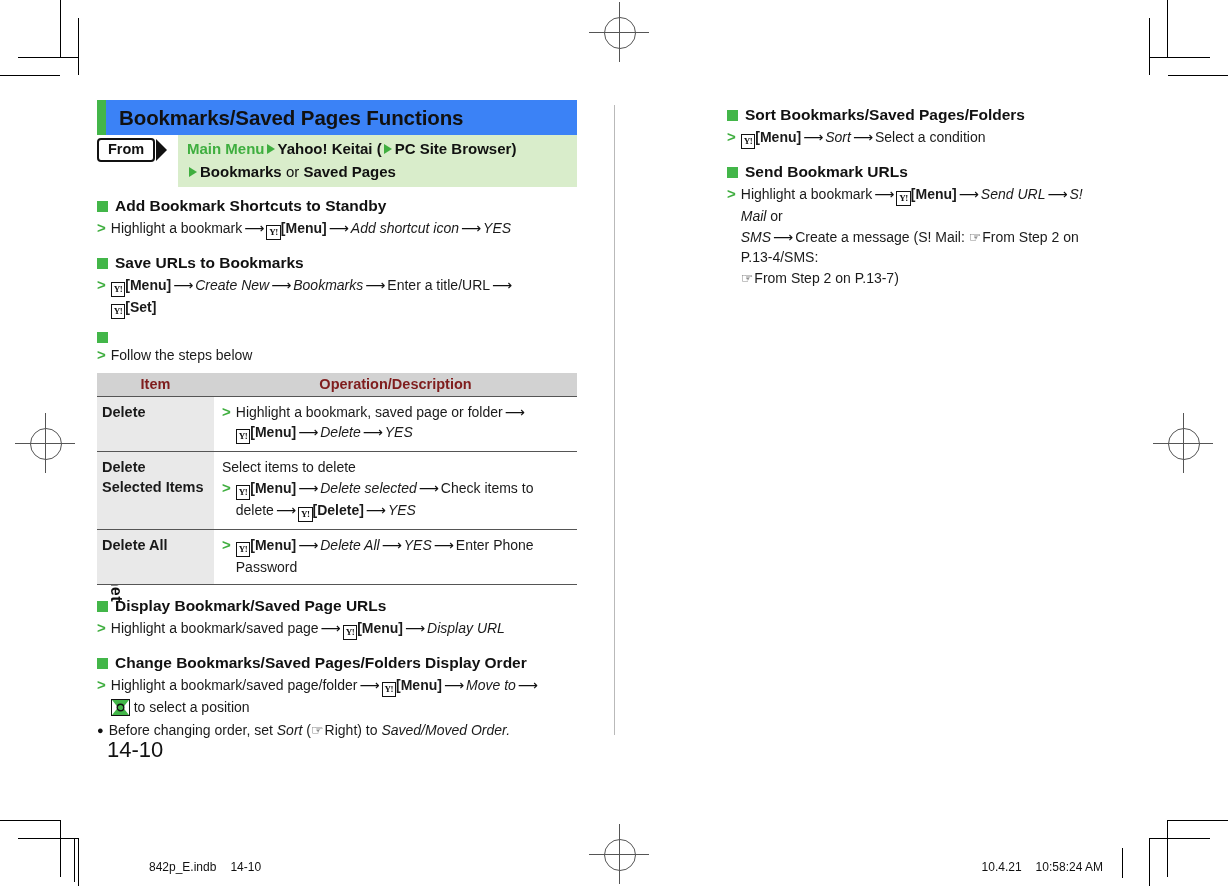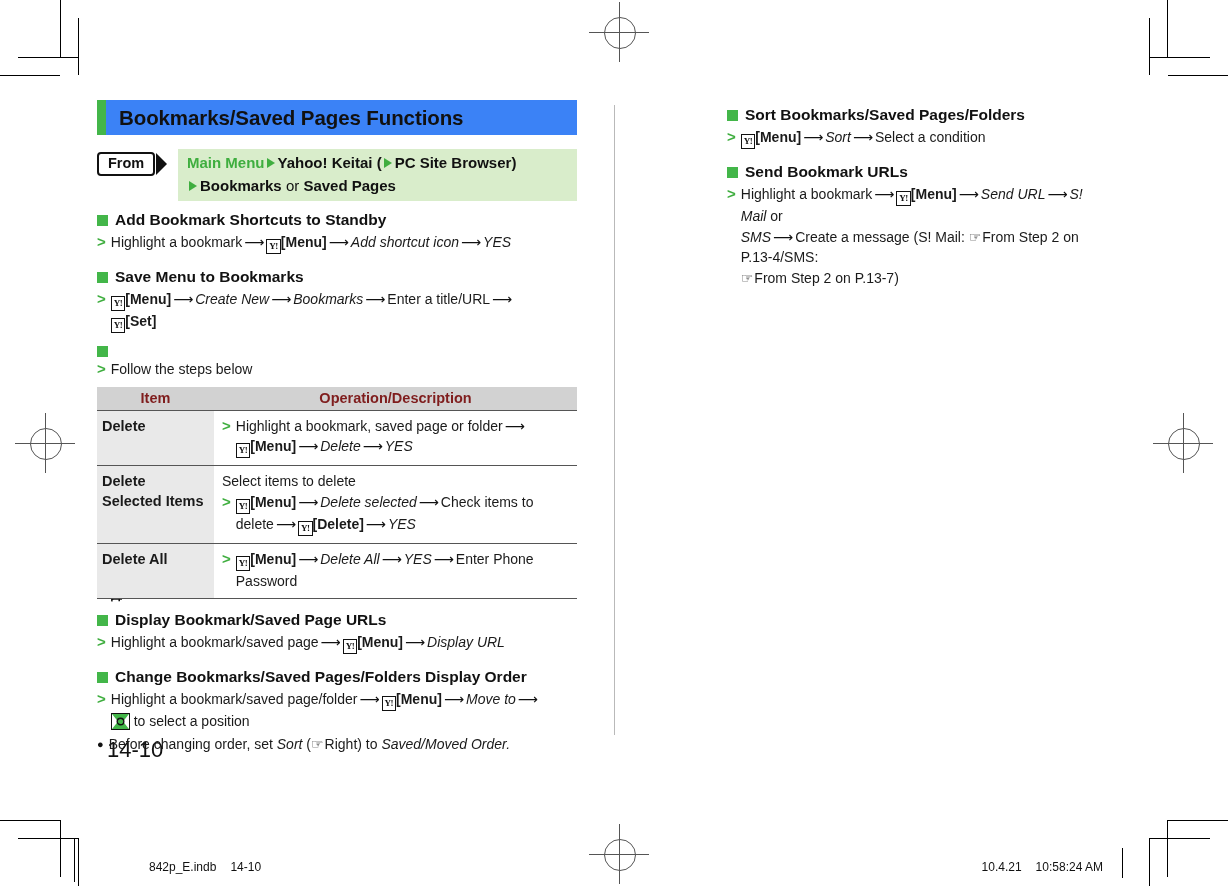"From" .fromrow { margin-top: 14px -> 0 }
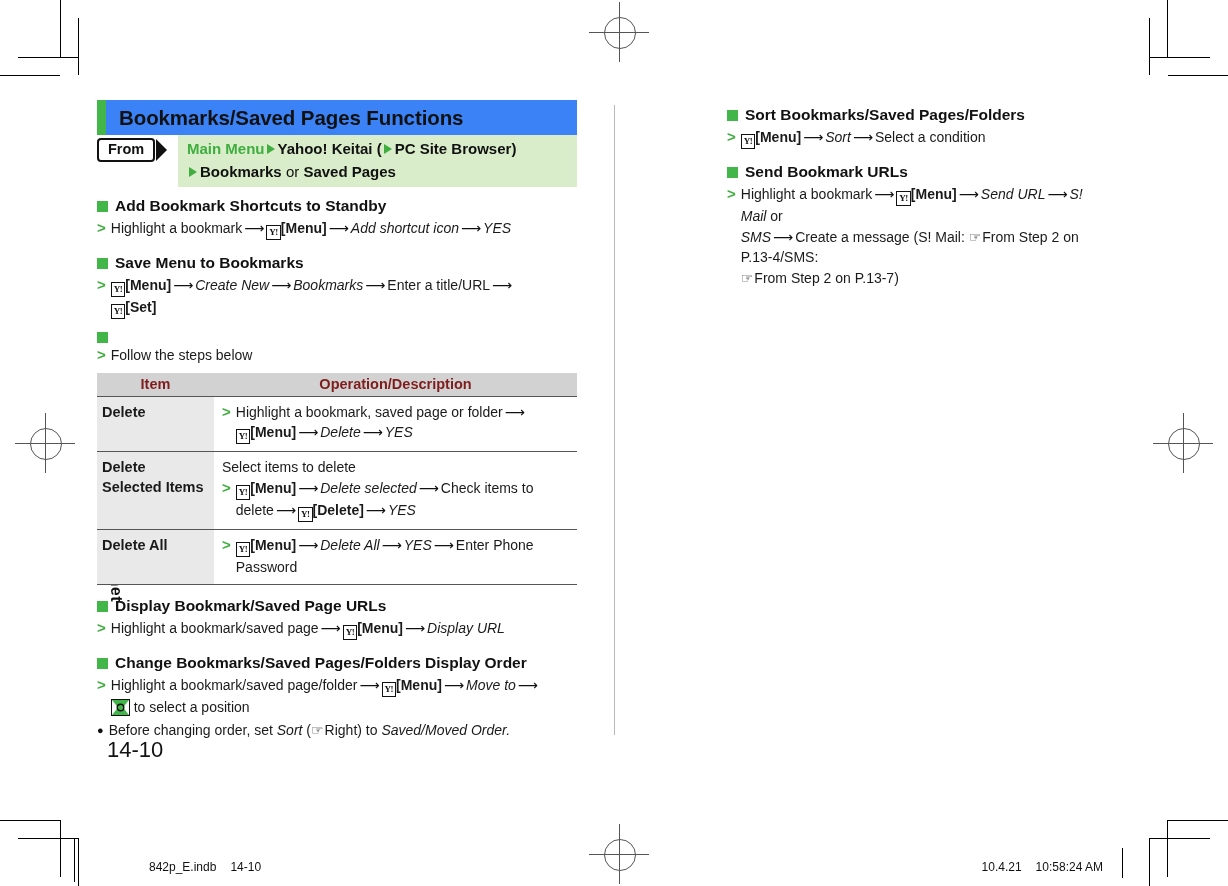"Save Menu to Bookmarks" span { text: Menu -> URLs }
